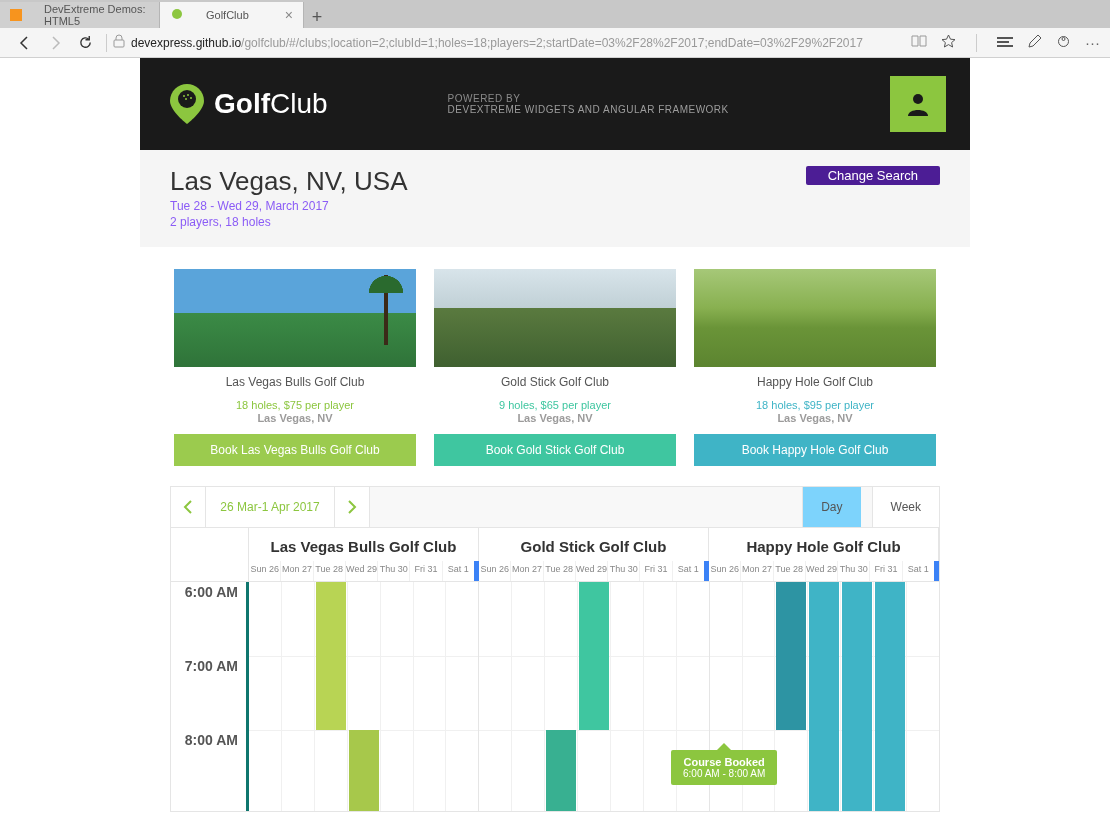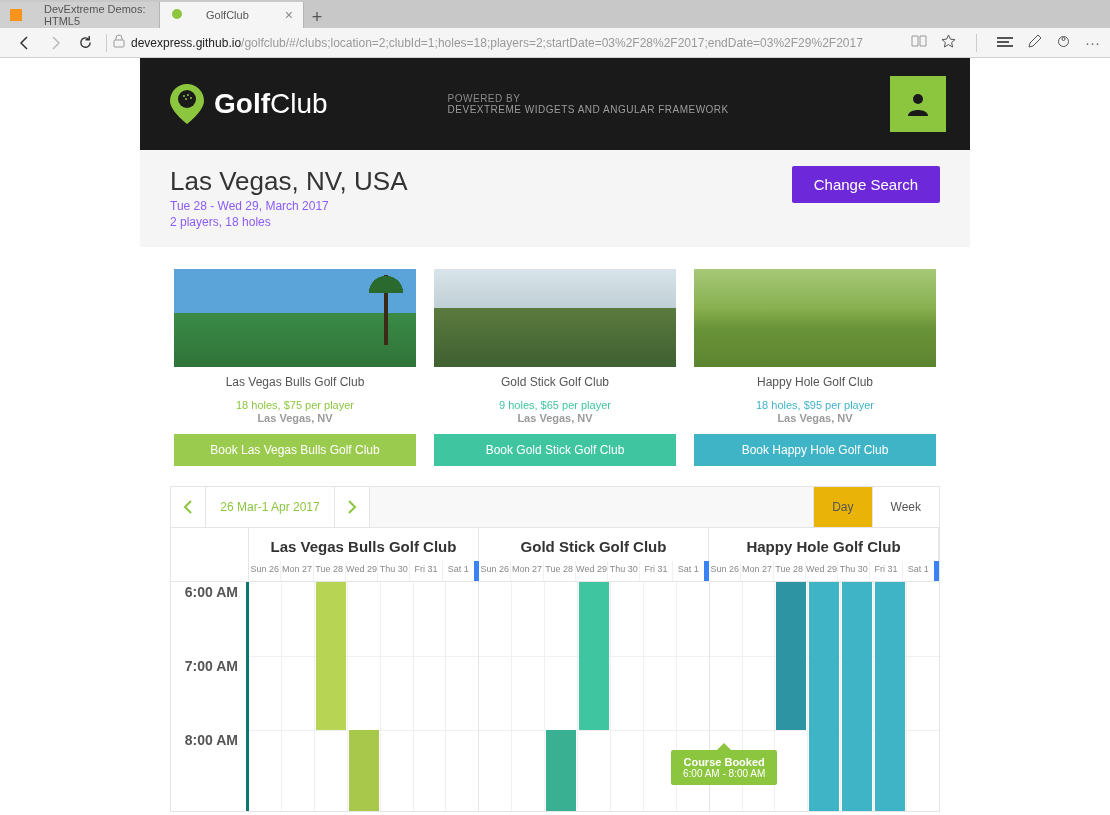"Change Search" .change-btn { background: #6d28d9 -> #4c1d95; font-size: 15px -> 13px; padding: 10px 22px -> 2px 22px }
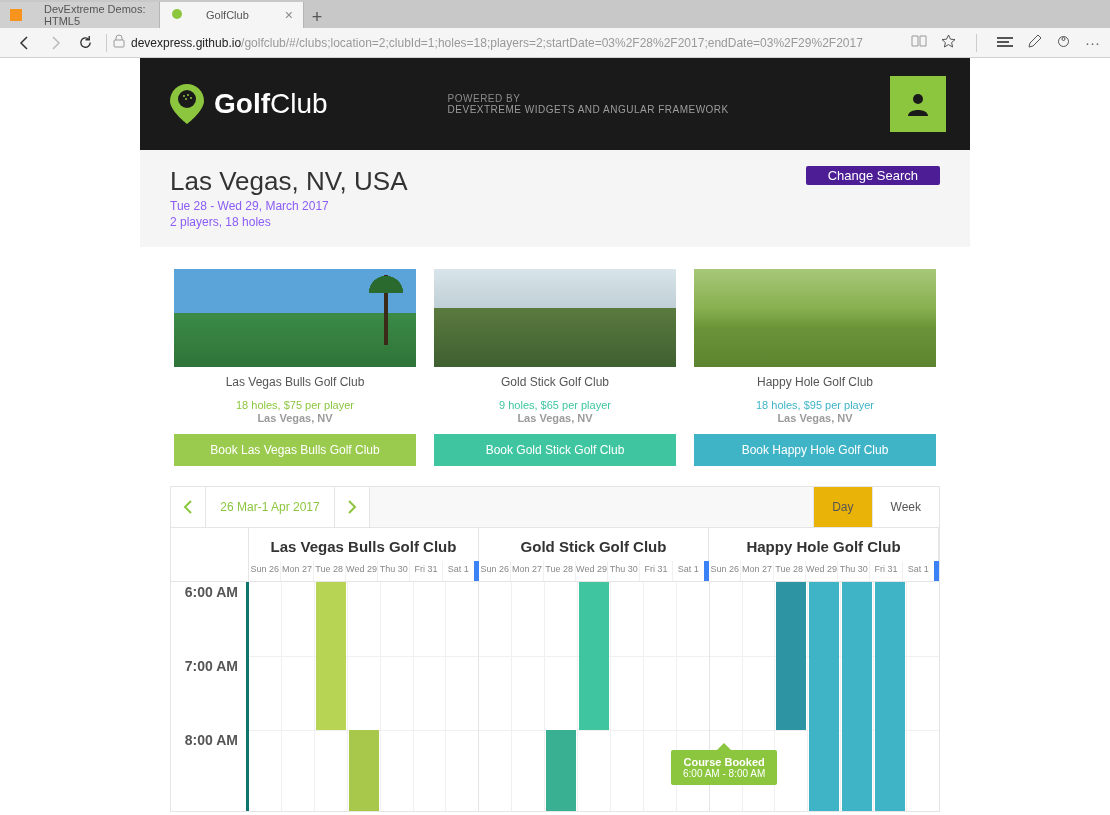"26 Mar-1 Apr 2017" .cal-toolbar { gap: none -> 11px }
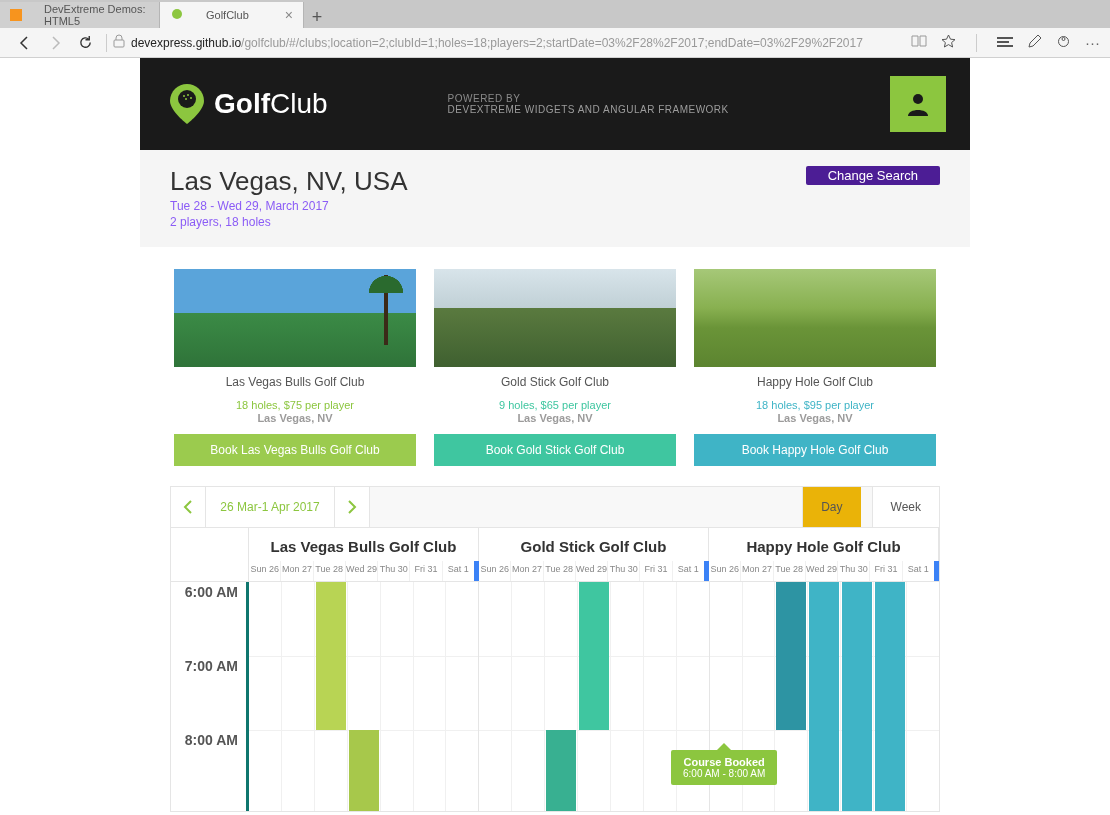"Day" .view-tab { background: #eab308 -> #7dd3fc }
